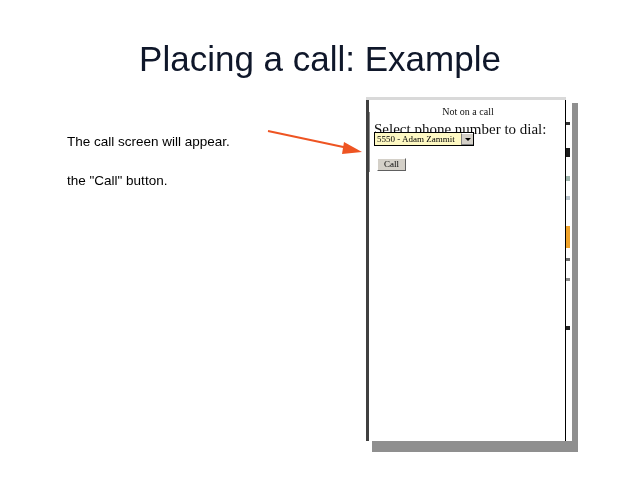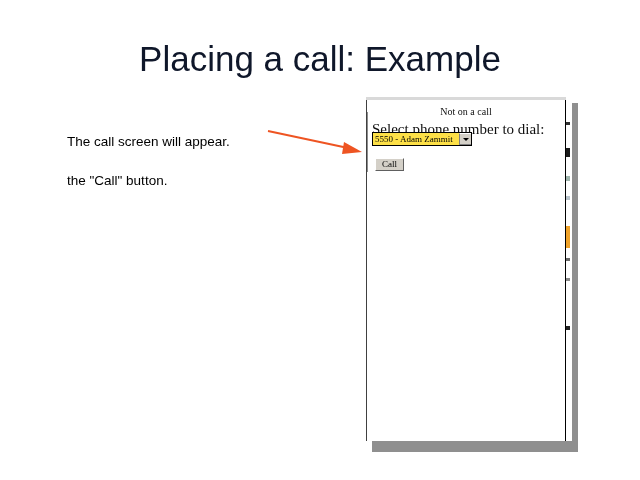"Not on a call" #page-canvas { border-left: 1px solid #404040 -> 3px solid #404040 }
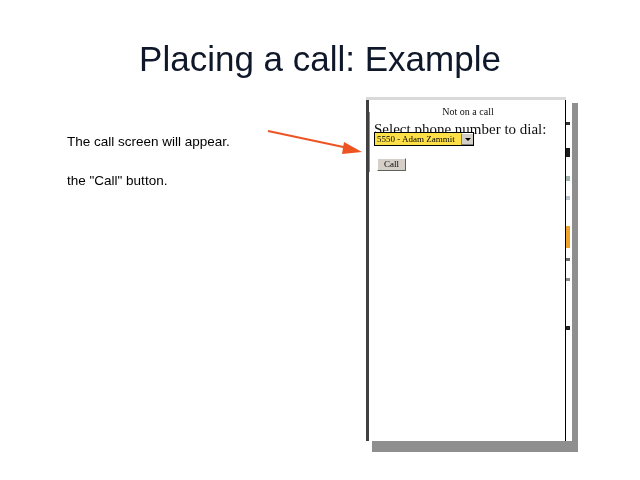"5550 - Adam Zammit" #phone-select { background: #fde047 -> #fef9c3 }
